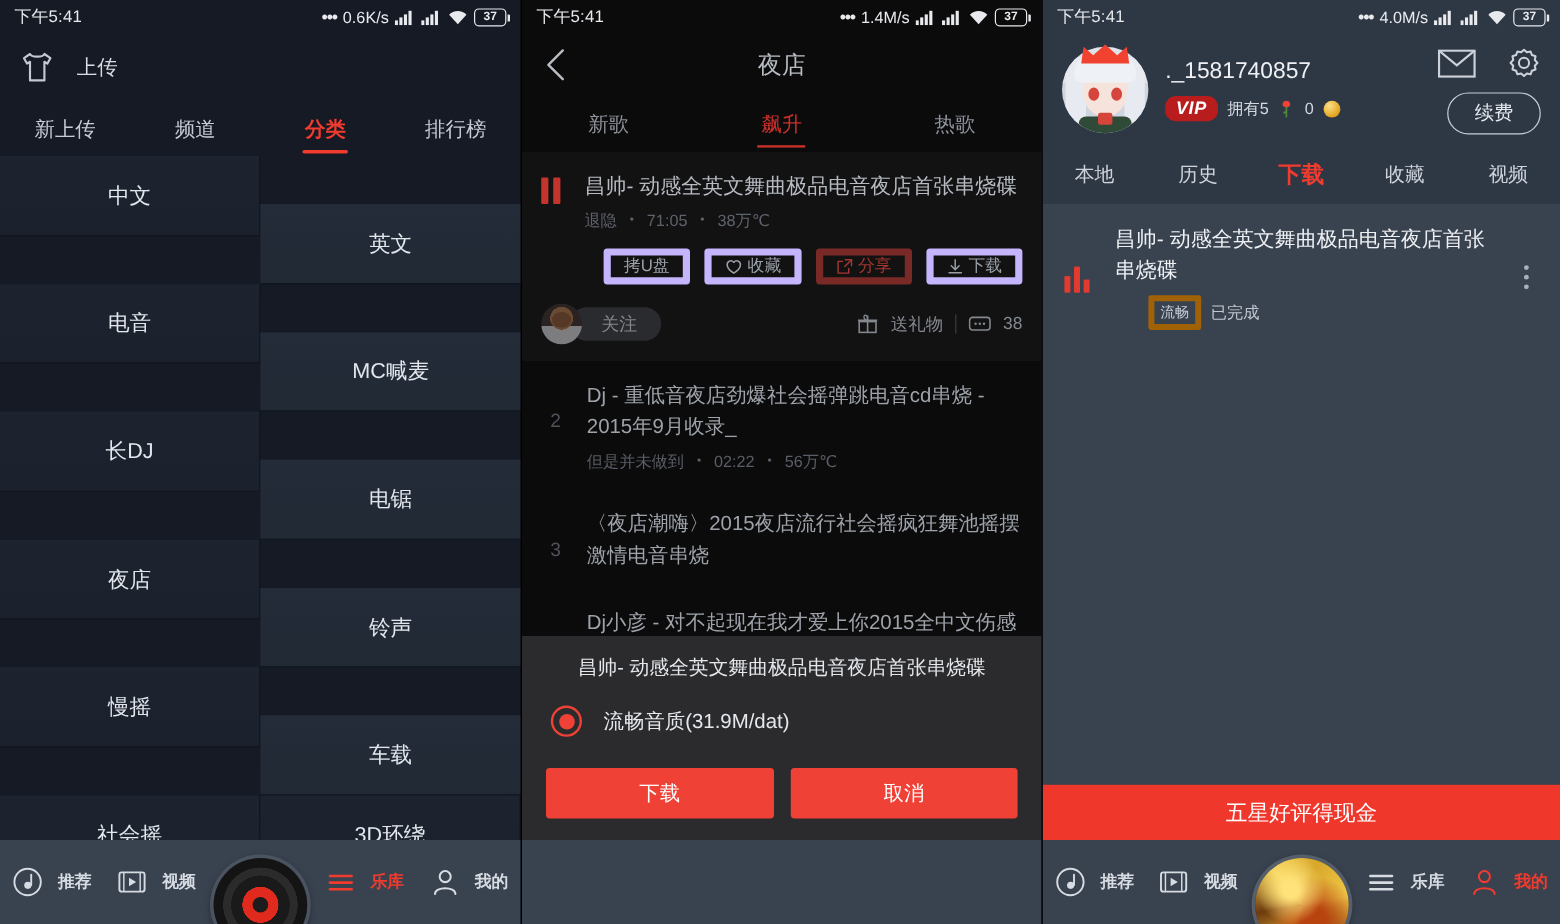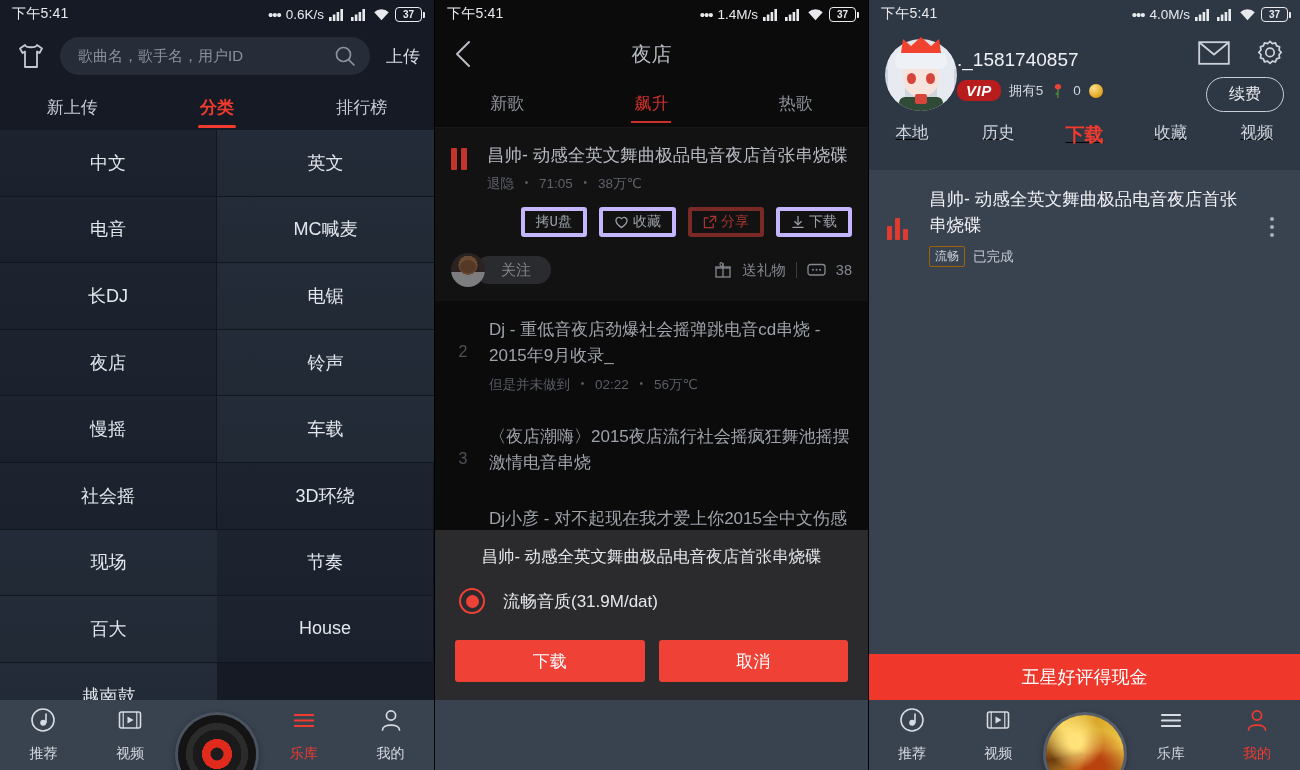"歌曲名，歌手名，用户ID" div.searchbar { html: <div> <span>歌曲名，歌手名，用户ID</span> <svg> <circle></circle> <line></line> </svg> </div> -> none }
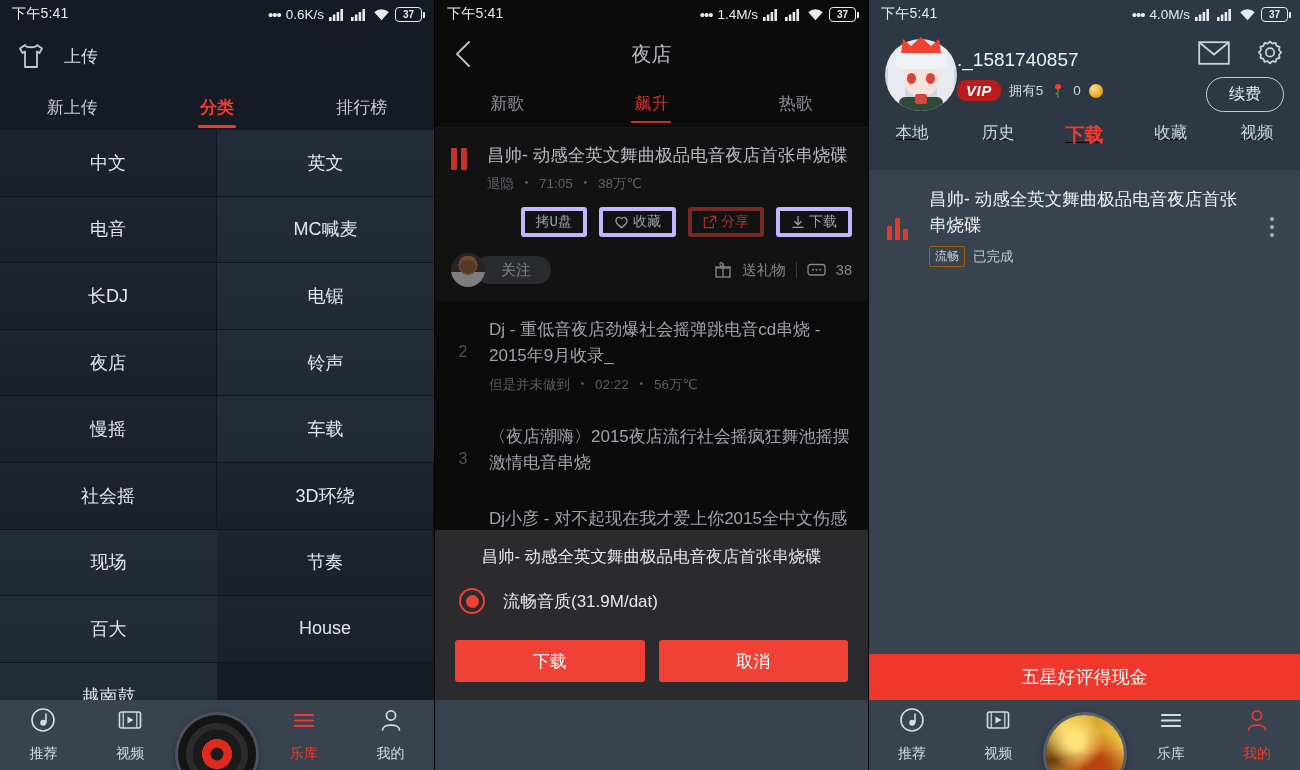"._1581740857" .p3-head { gap: 0 -> 14px }
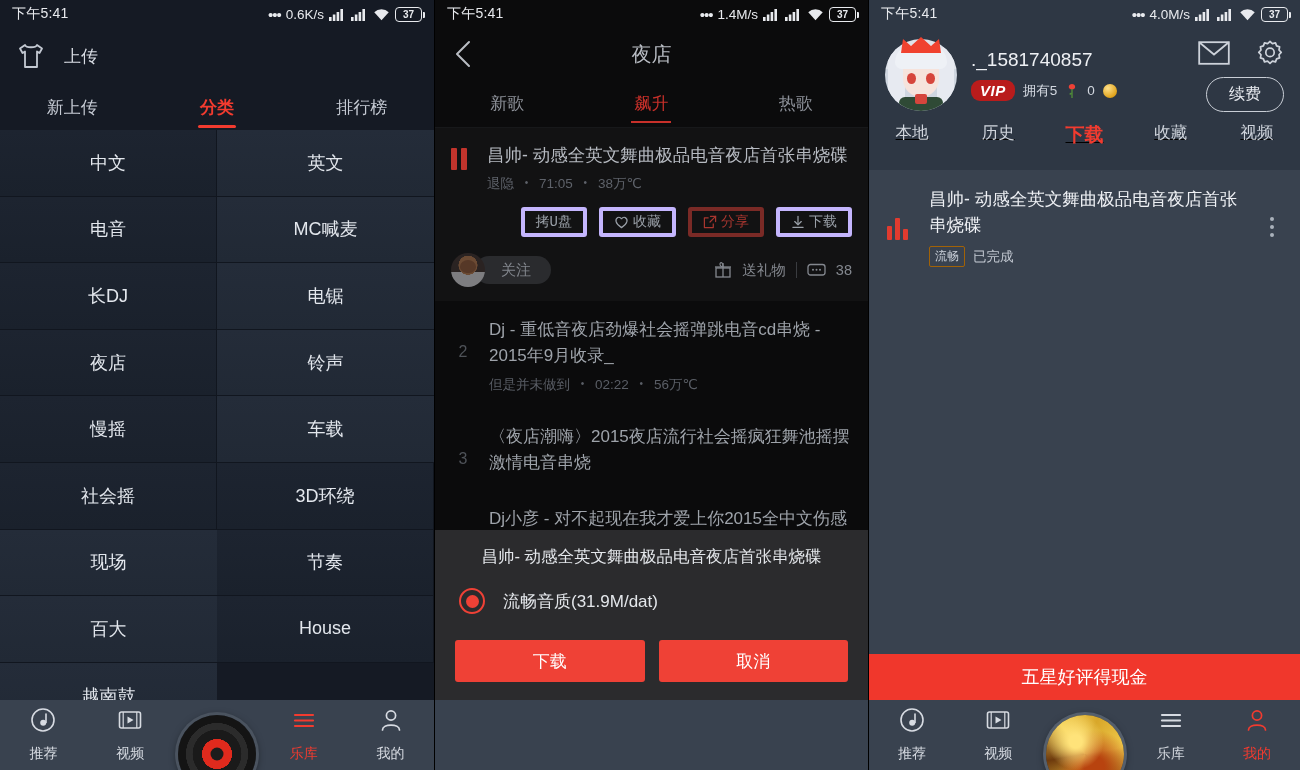"频道" div.p1-tab { html: none -> <div>频道</div> }
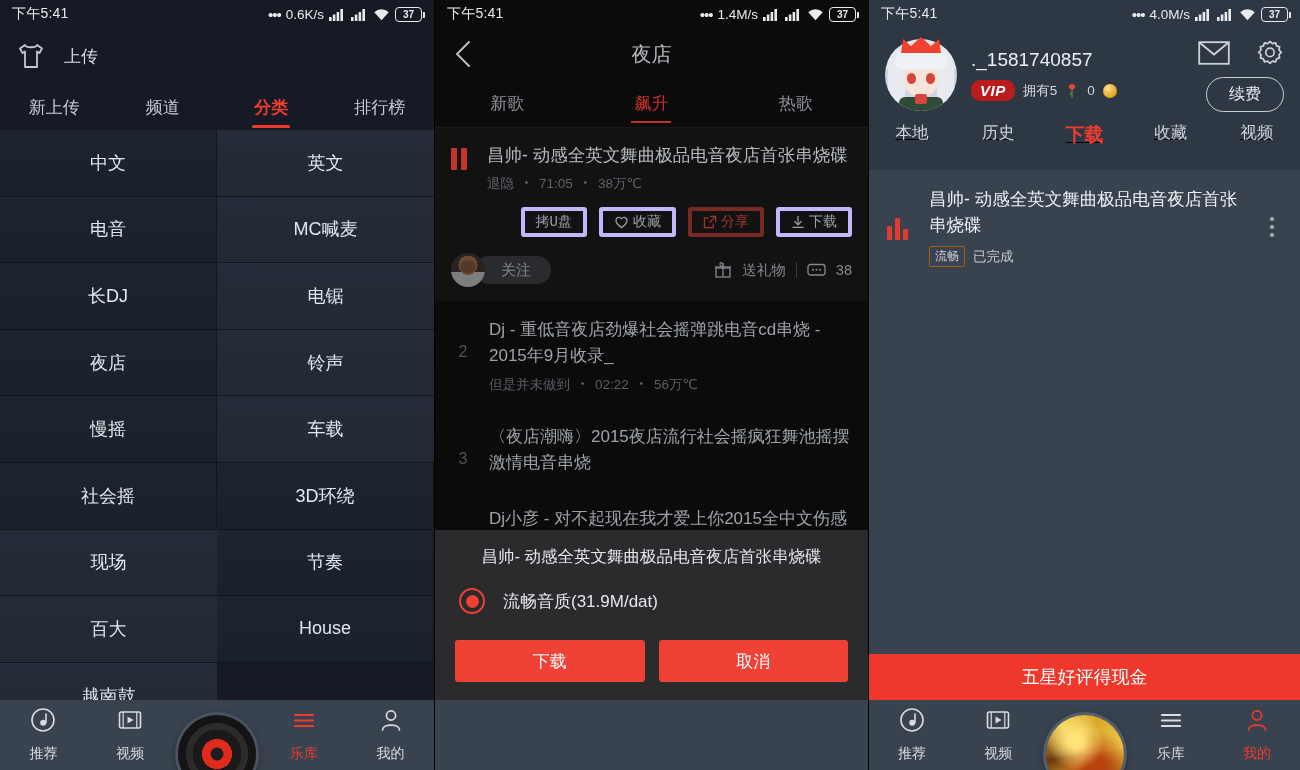"本地" .p3-tabs { align-items: flex-start -> center; text-decoration: underline -> none }
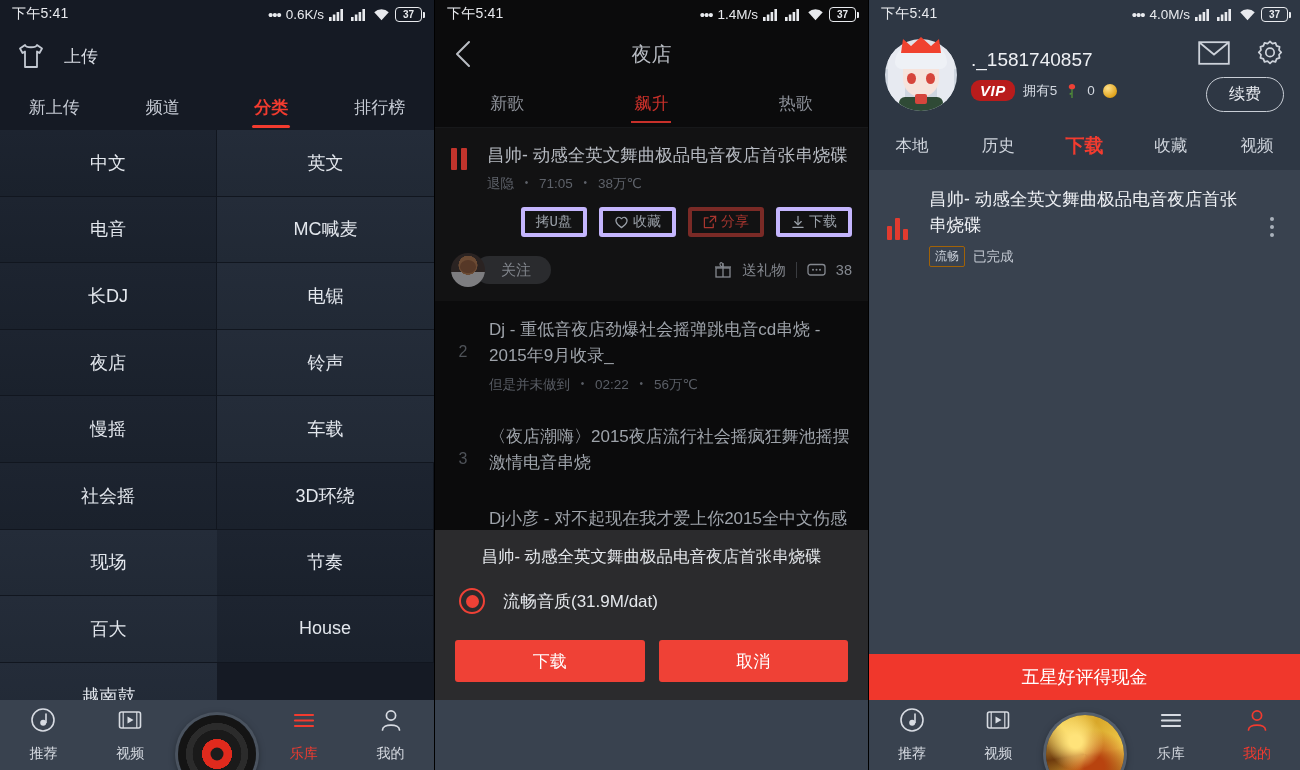"英文" .cat-cell.right { margin-top: none -> 40px }
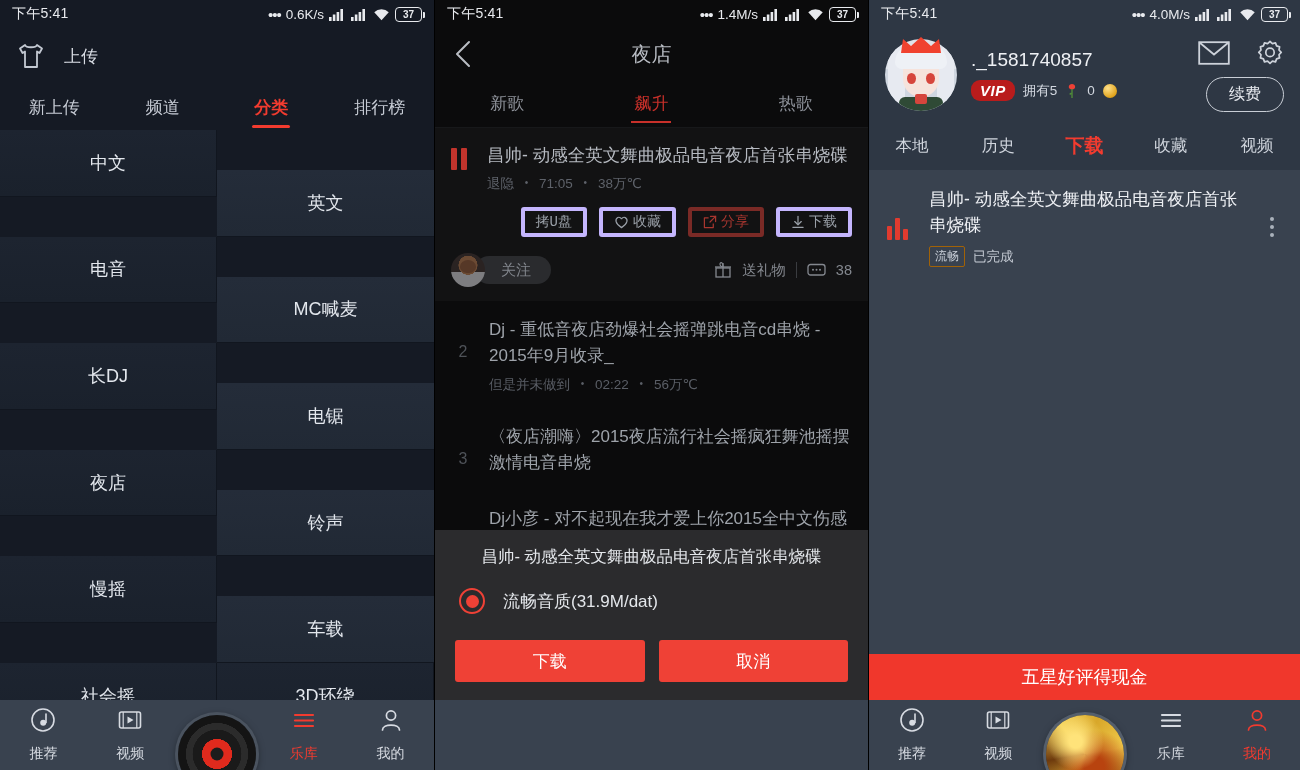"拷U盘" .exp-btn { border: 4px solid #c4b5fd -> 6px solid #c4b5fd; font-family: Liberation Mono, monospace -> none }
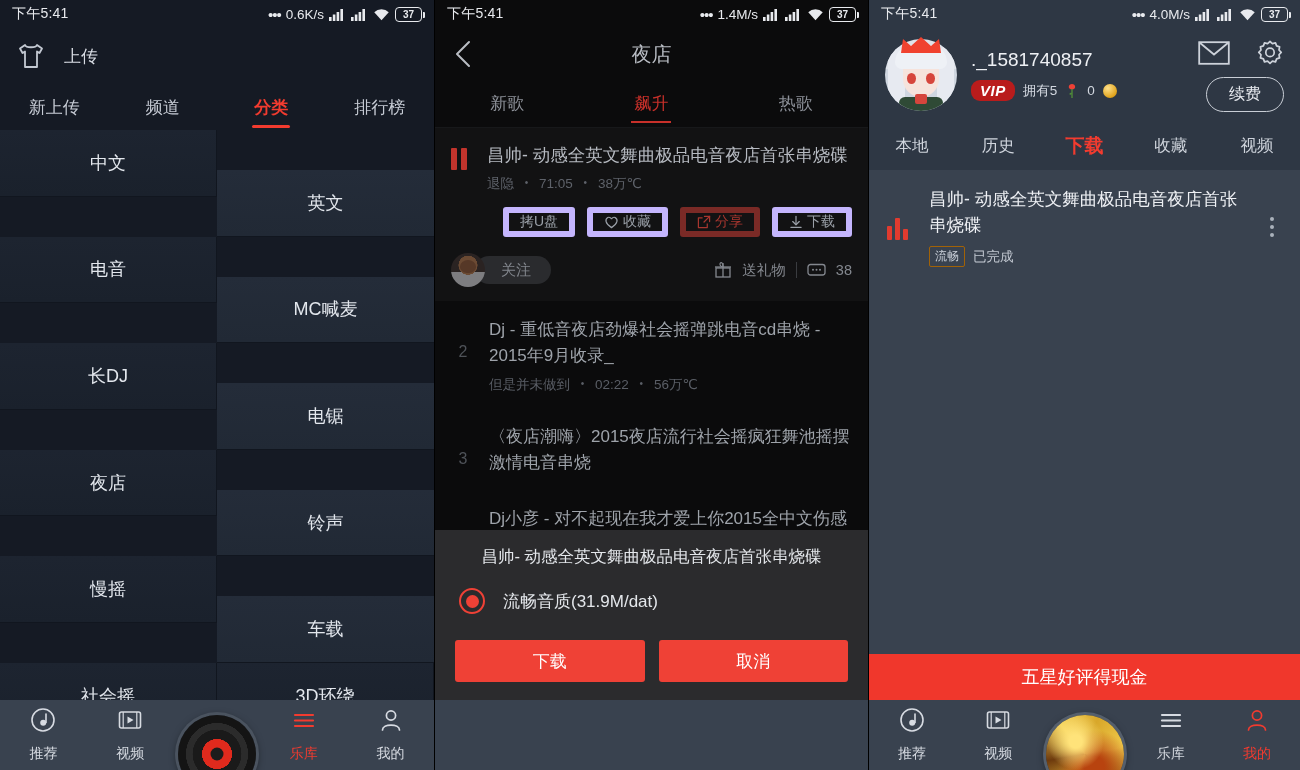"流畅" .quality-tag { border: 1px solid #a16207 -> 5px solid #a16207; margin-left: none -> 28px }
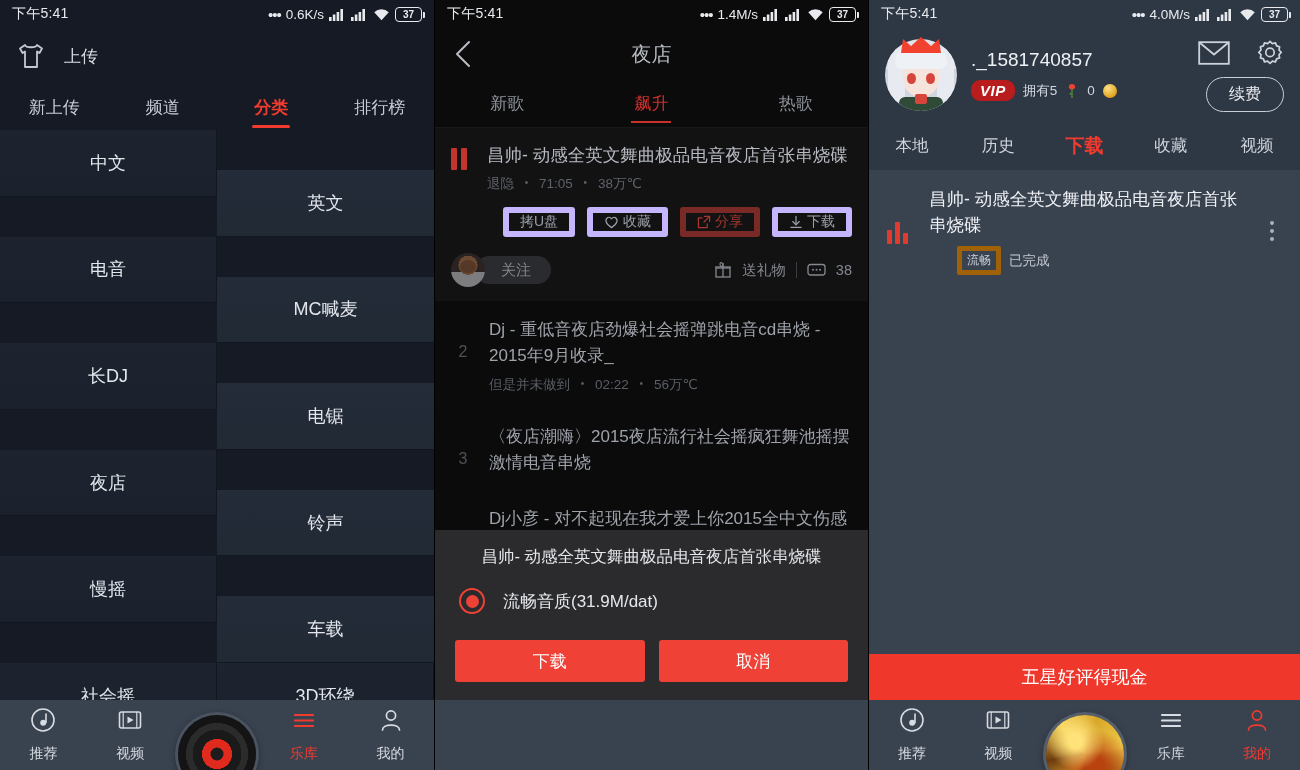"推荐" .nav-item { flex-direction: column -> row; font-weight: none -> bold }
